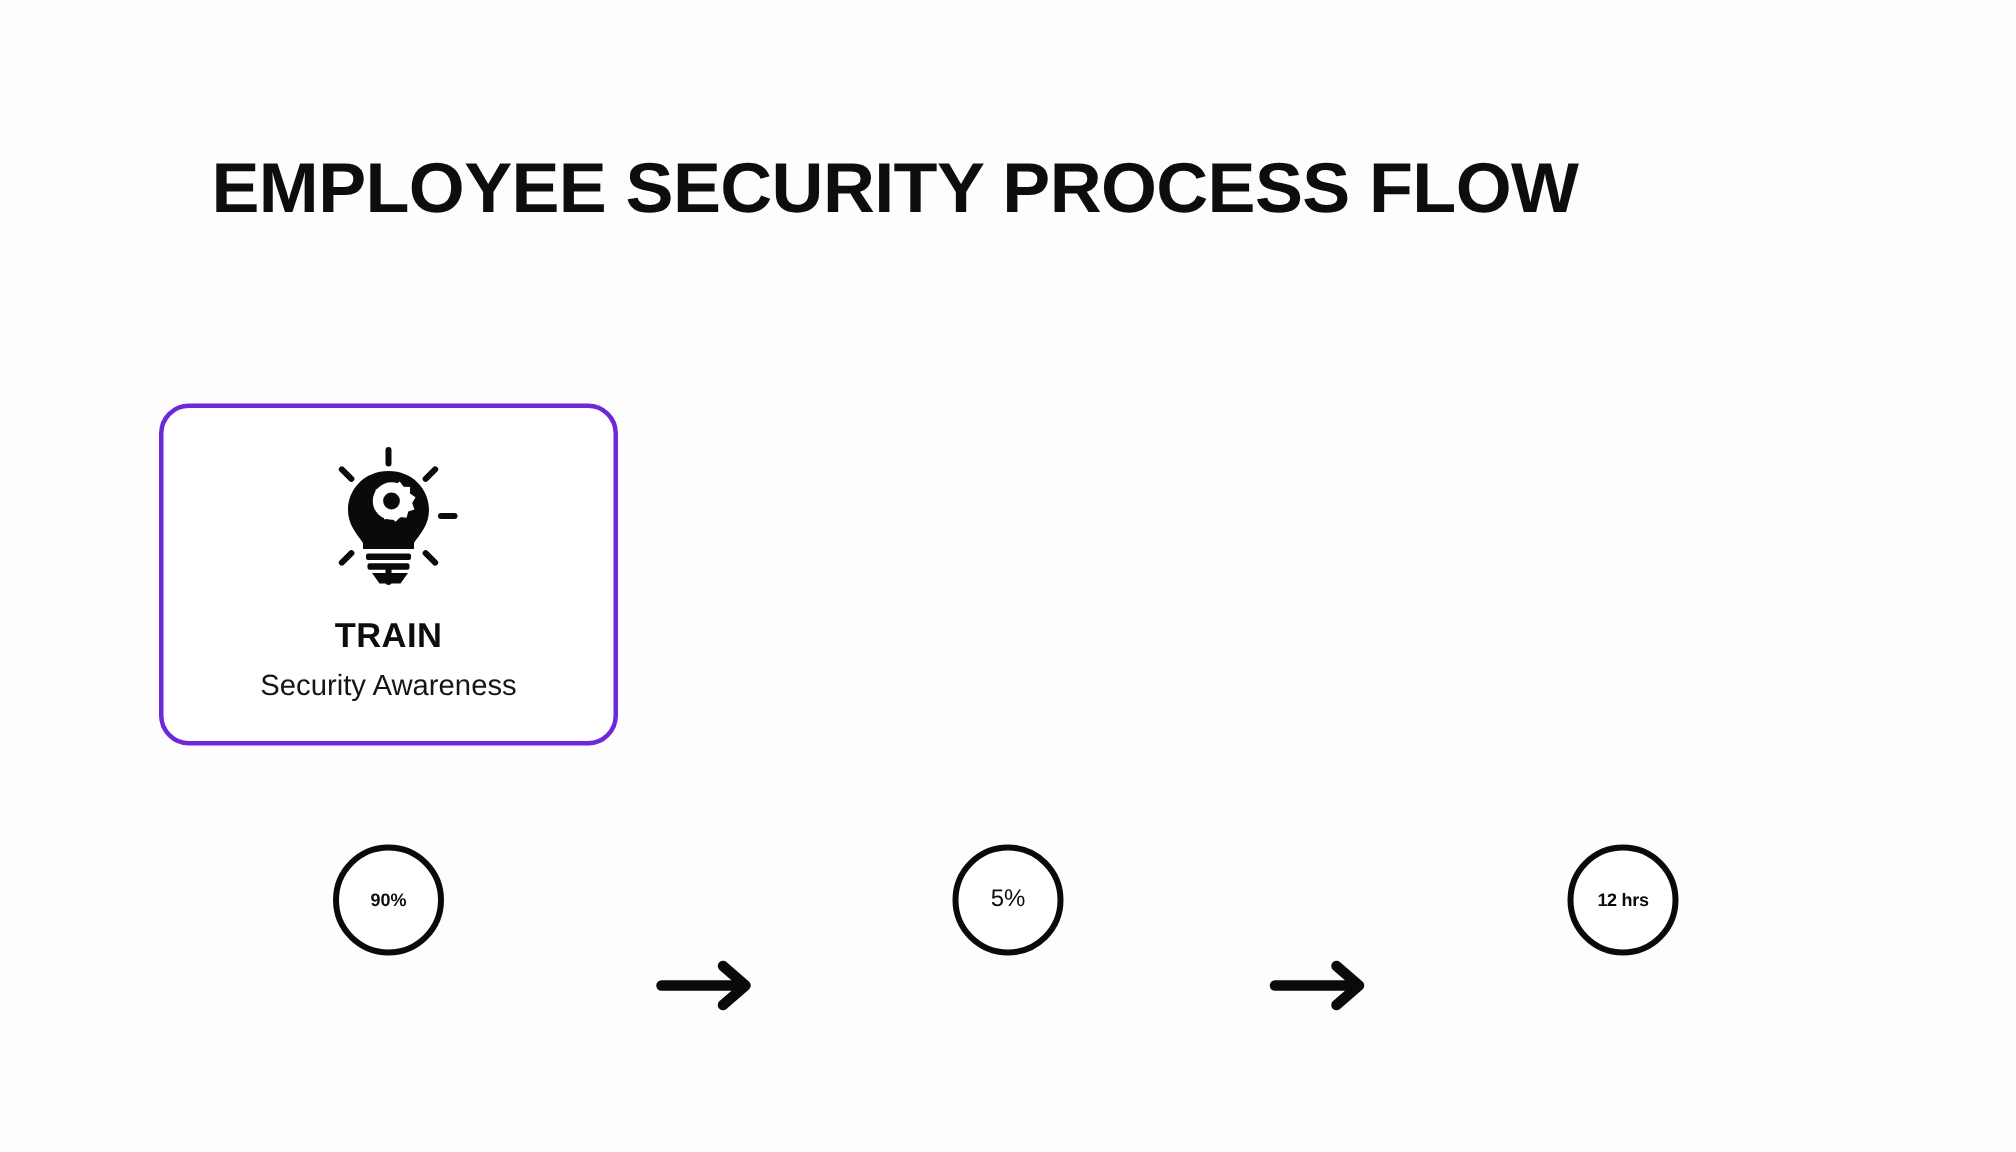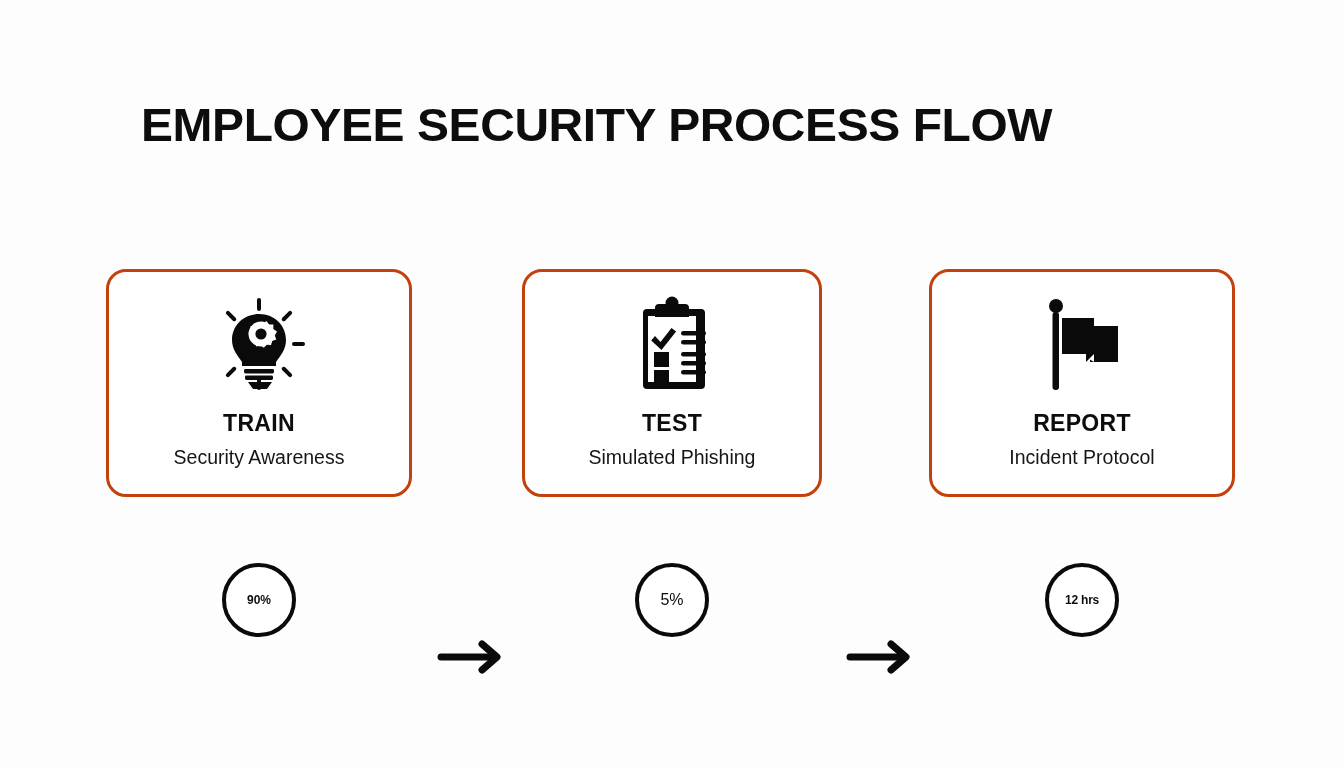"TRAIN" .card { border: 3px solid #c2410c -> 3px solid #6d28d9 }
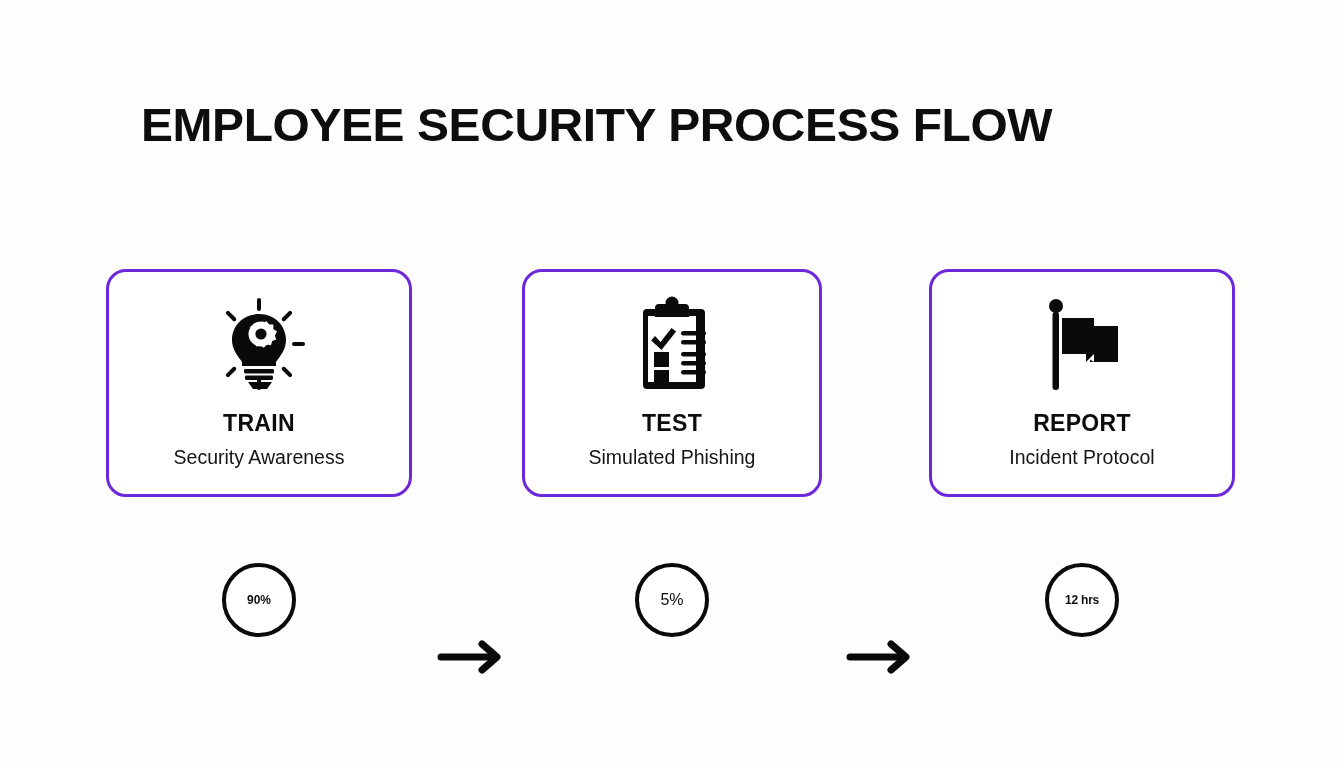"TEST" div.card { html: <div> <div> <svg> <g> <path></path> <circle></circle> <path></path> <path></path> <rect></rect> <rect></rect> <path></path> <rect></rect> <rect></rect> <path></path> <rect></rect> </g> </svg> </div> <div>TEST</div> <div>Simulated Phishing</div> </div> -> none }
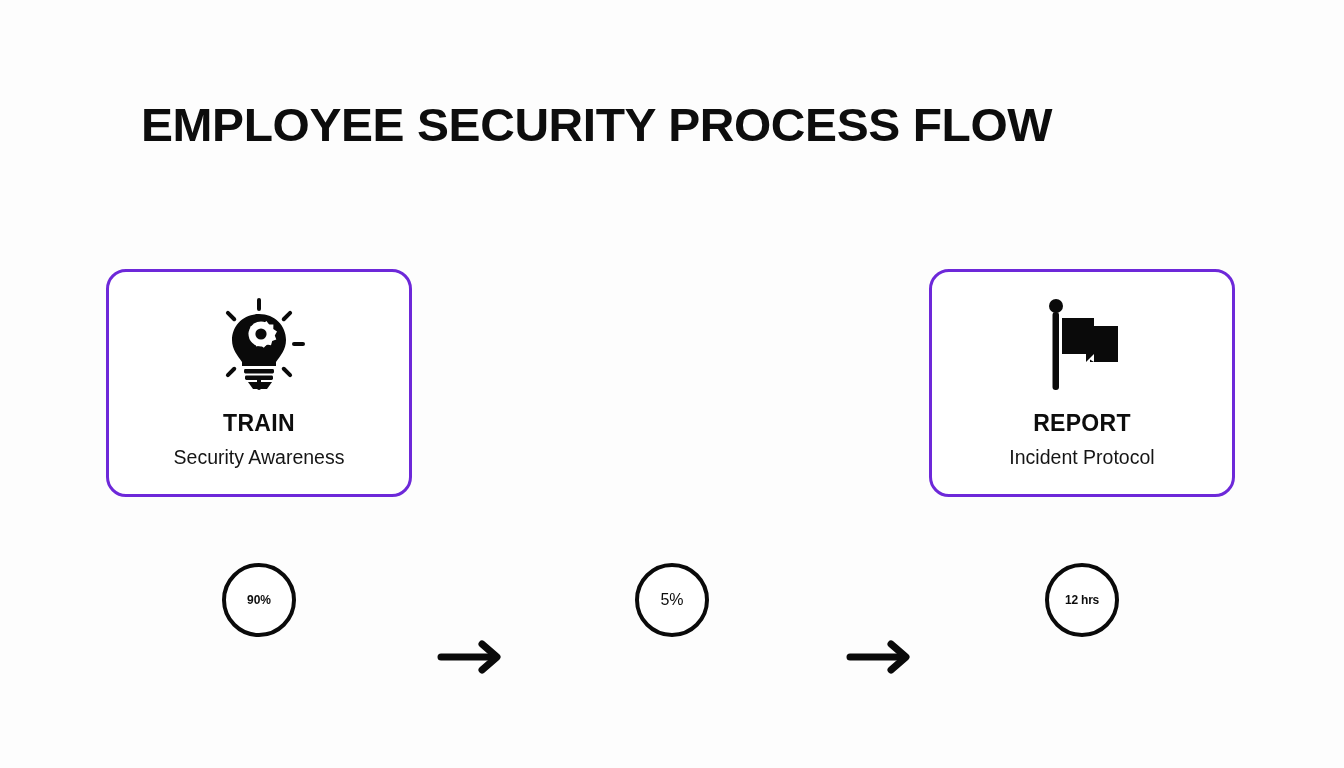"REPORT" div.card { html: <div> <div> <svg> <g> <circle></circle> <rect></rect> <rect></rect> <rect></rect> <path></path> <path></path> </g> </svg> </div> <div>REPORT</div> <div>Incident Protocol</div> </div> -> none }
